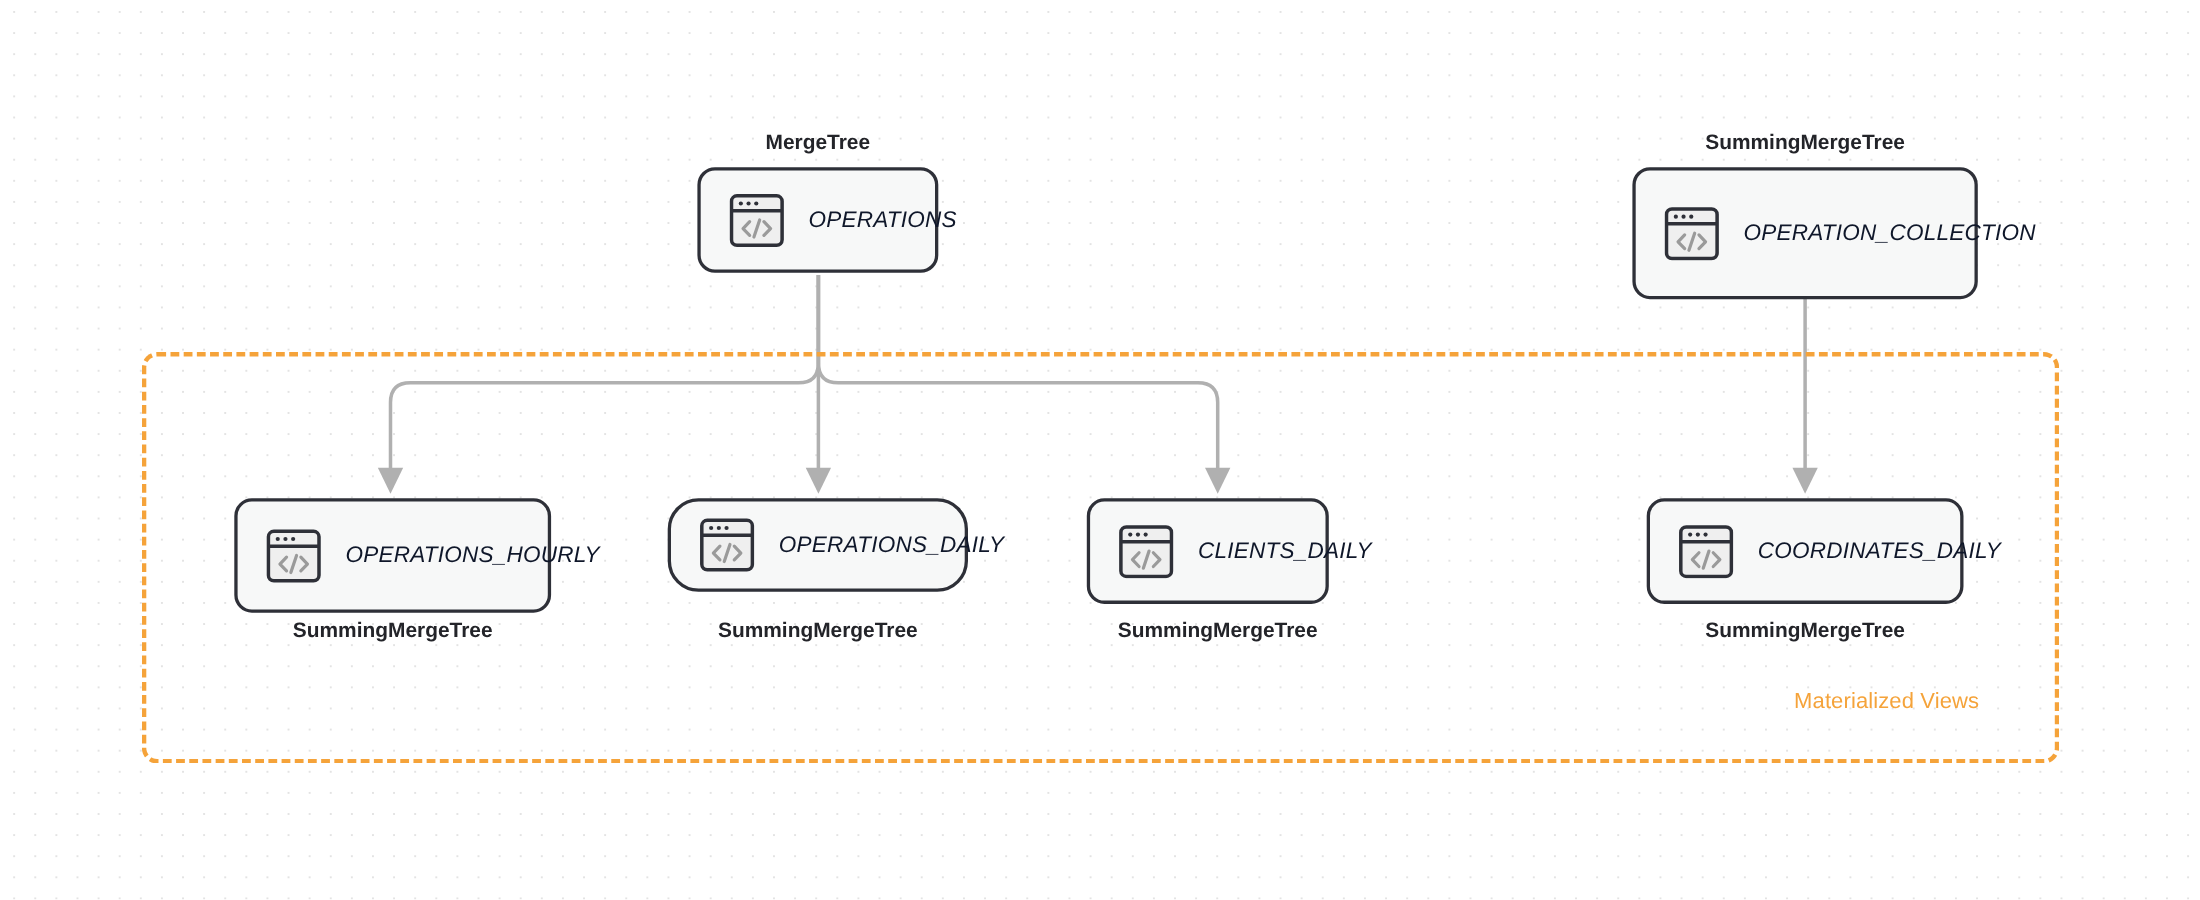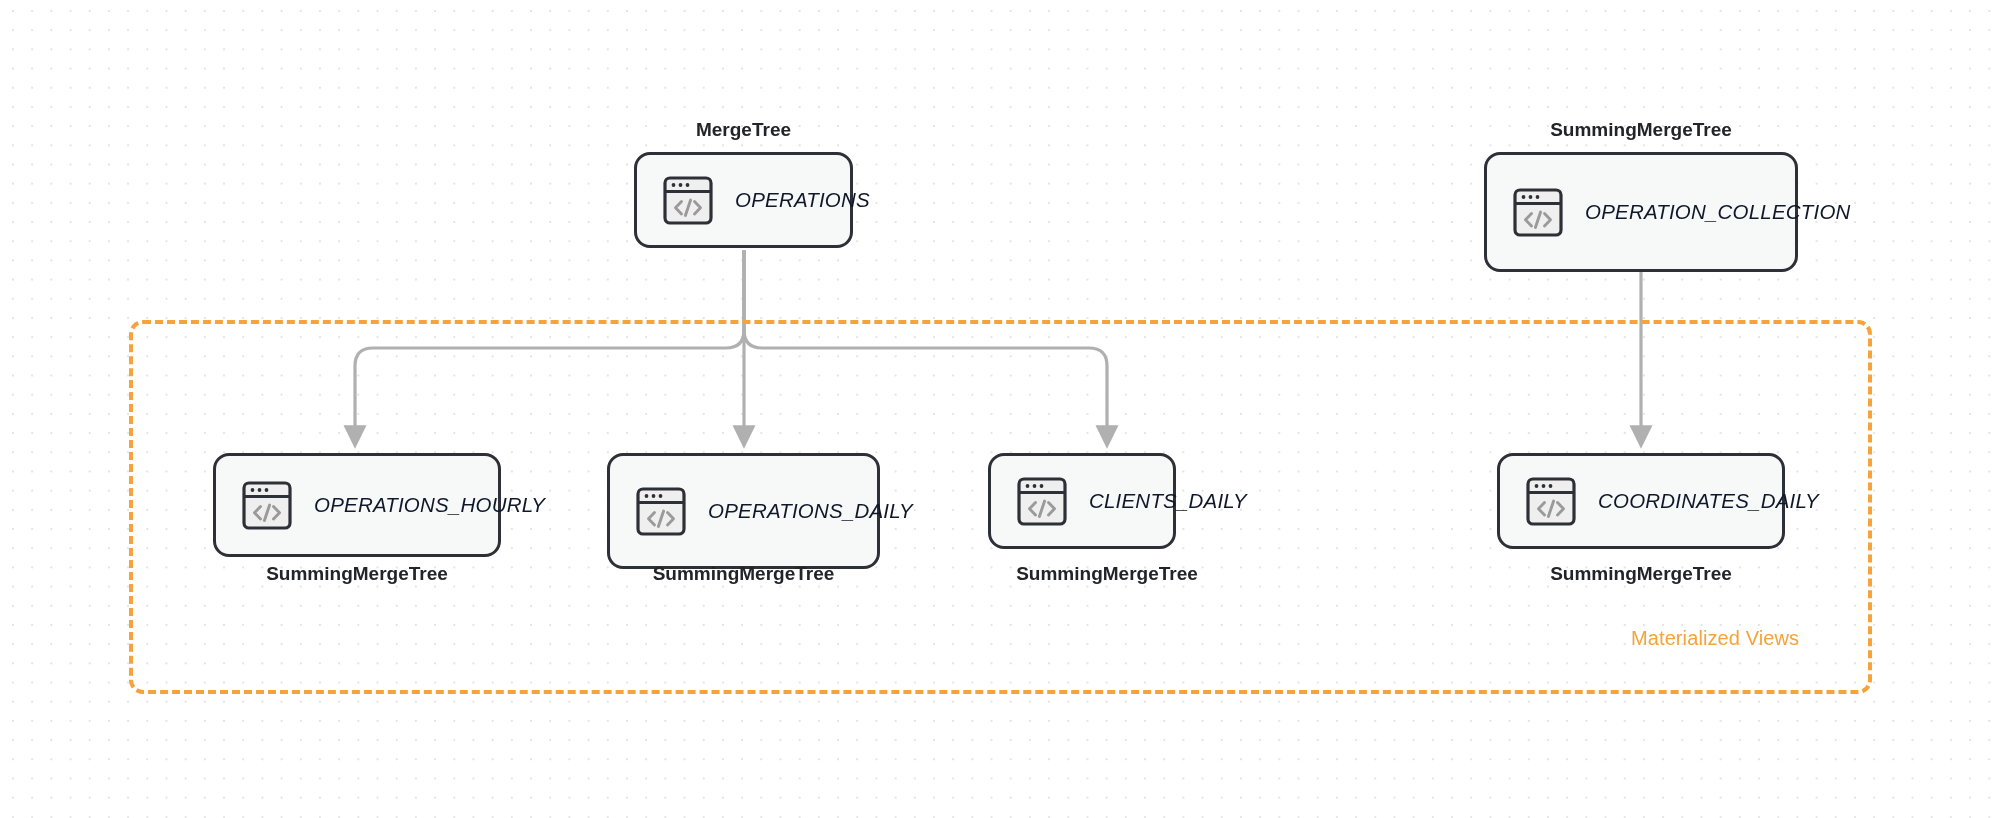"OPERATIONS_DAILY" div.node-box { border-radius: none -> 28px; height: 116px -> 85px }
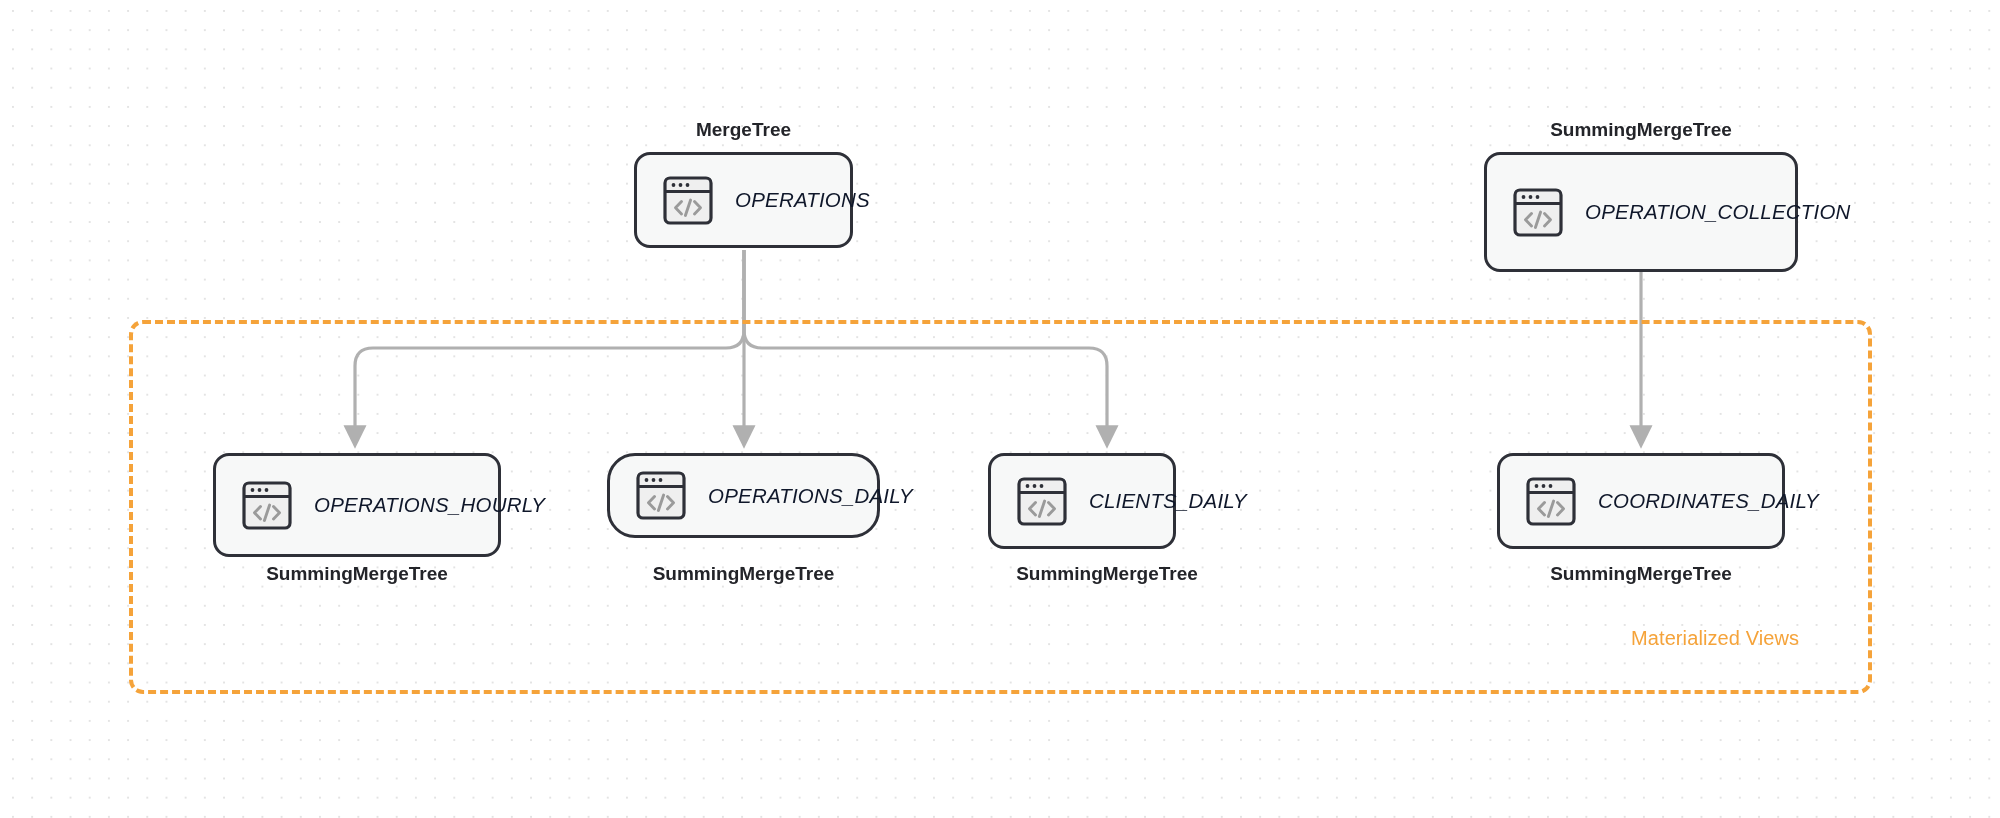"CLIENTS_DAILY" div.node-box { width: 188px -> 220px }
